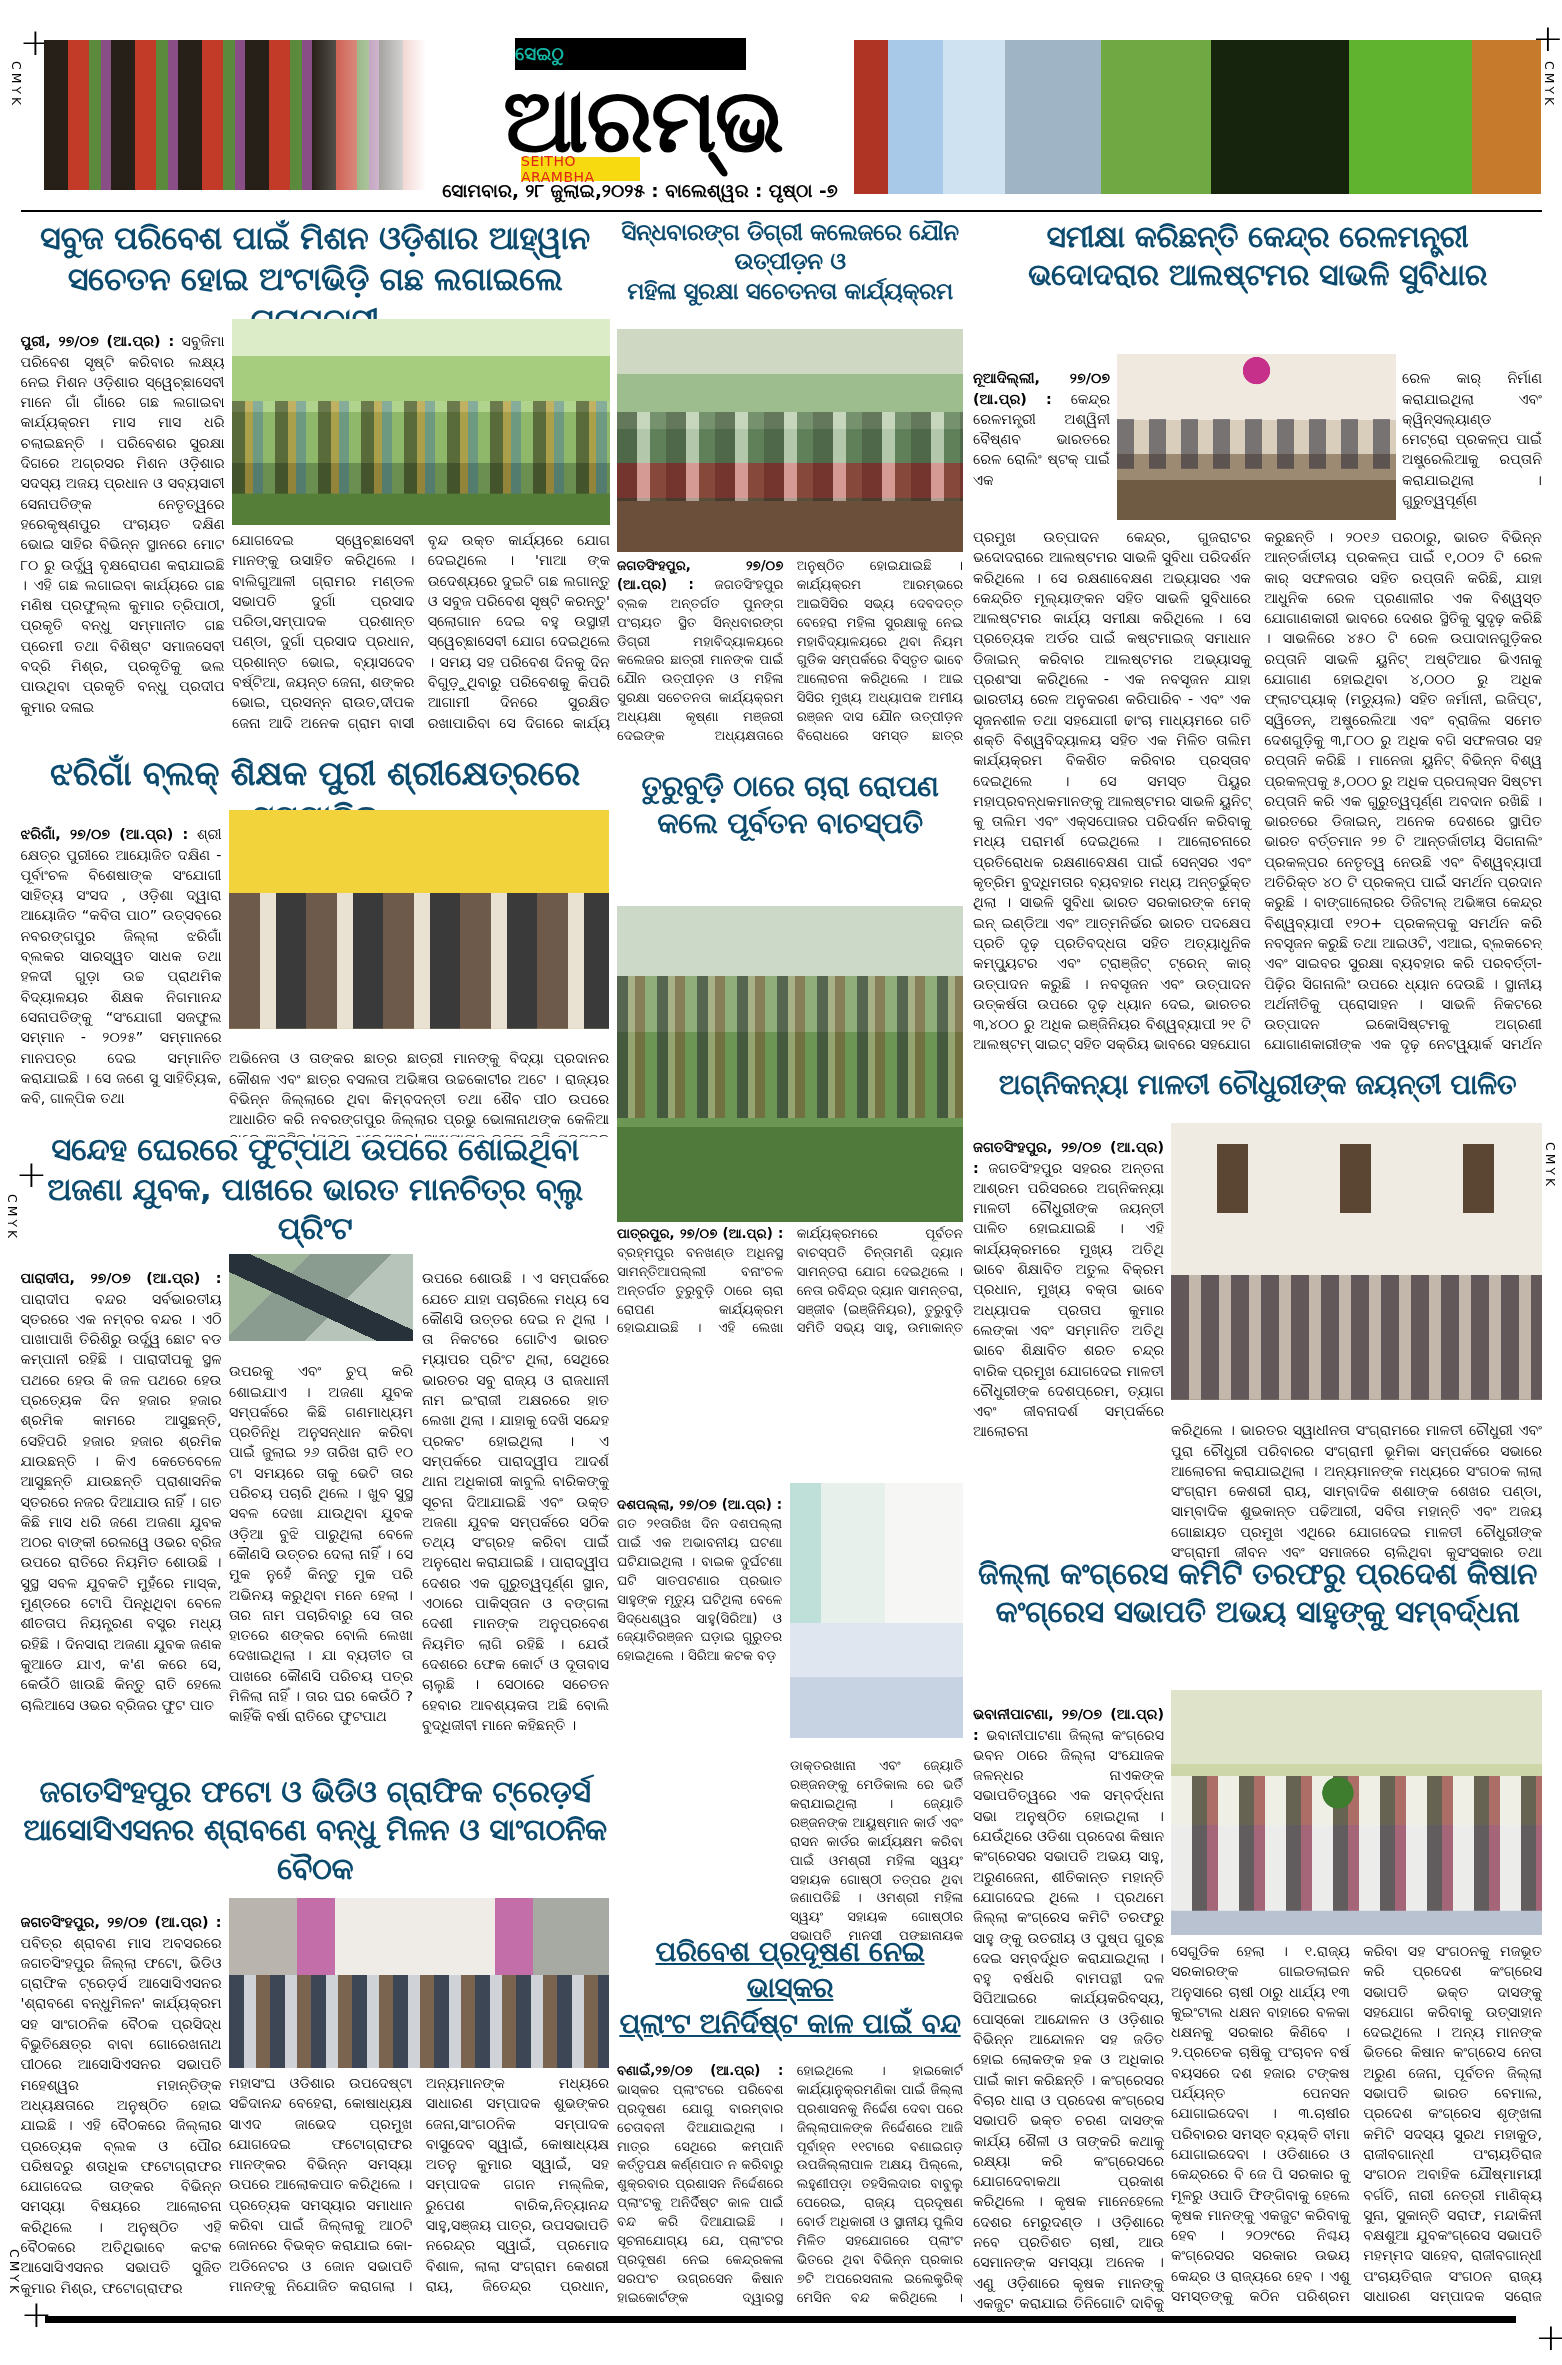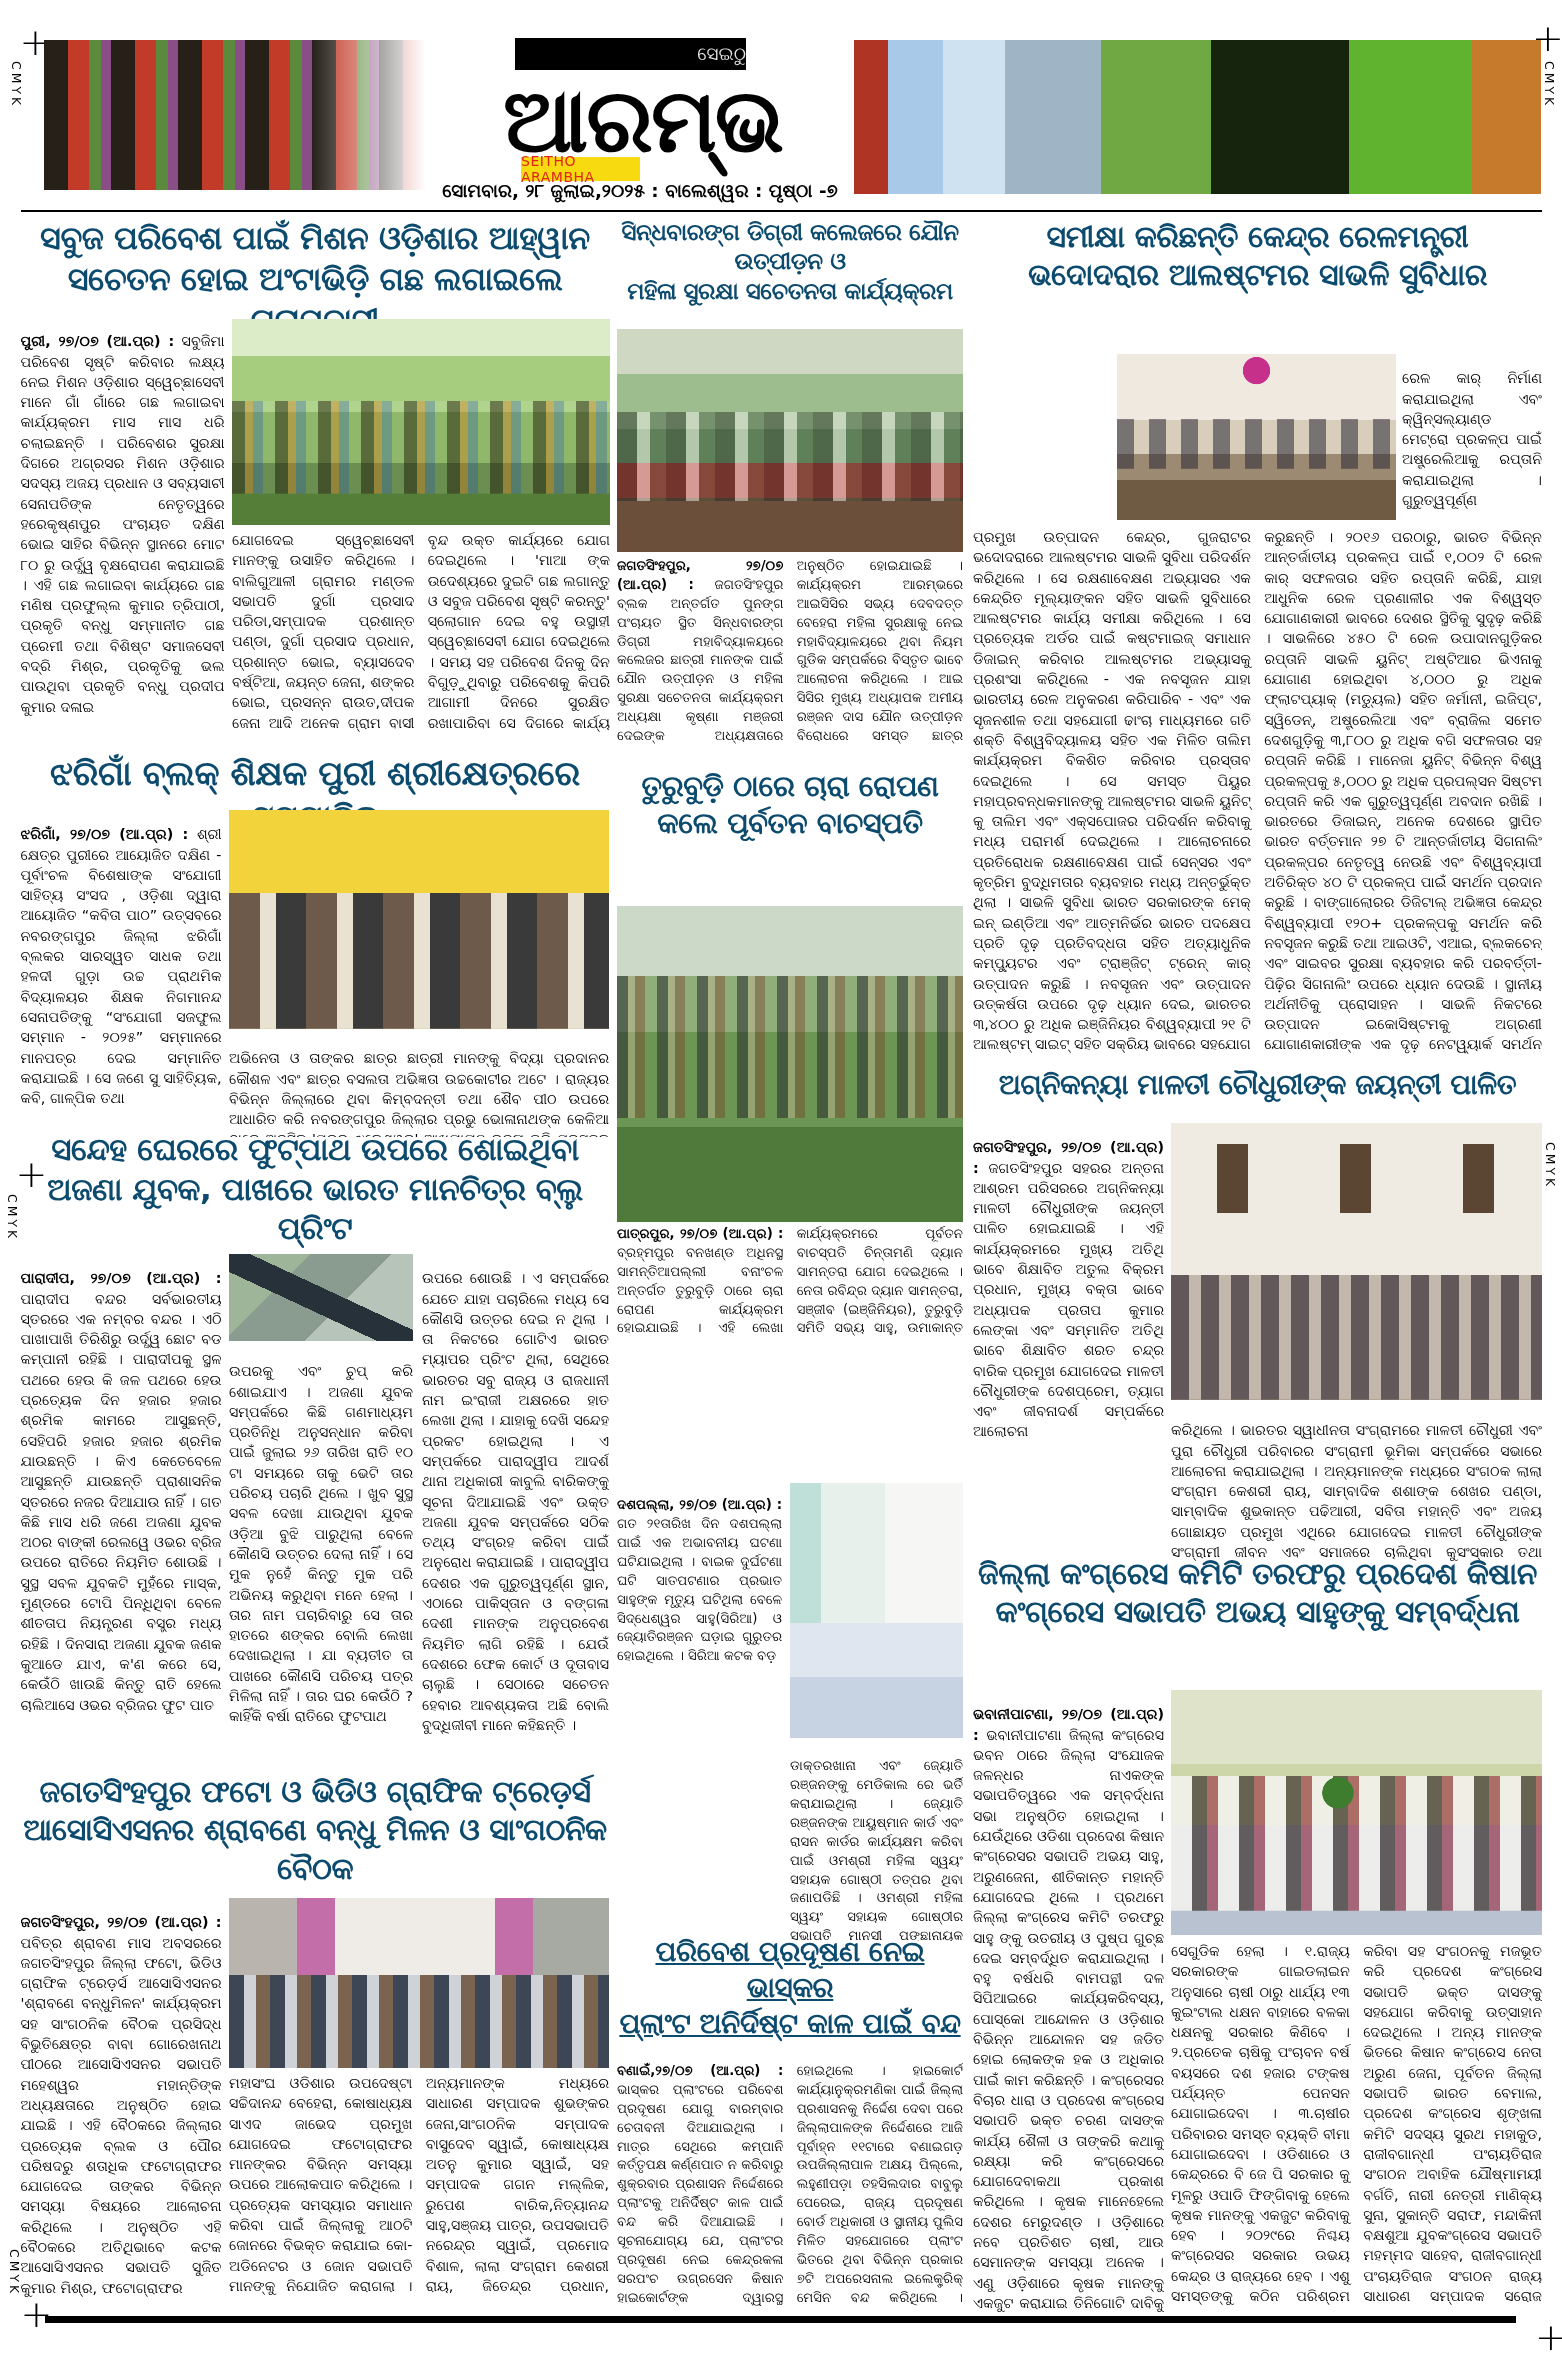"ସେଇଠୁ" .kickbar { color: #e5e5e5 -> #14b8a6; font-weight: normal -> bold; justify-content: flex-end -> flex-start }
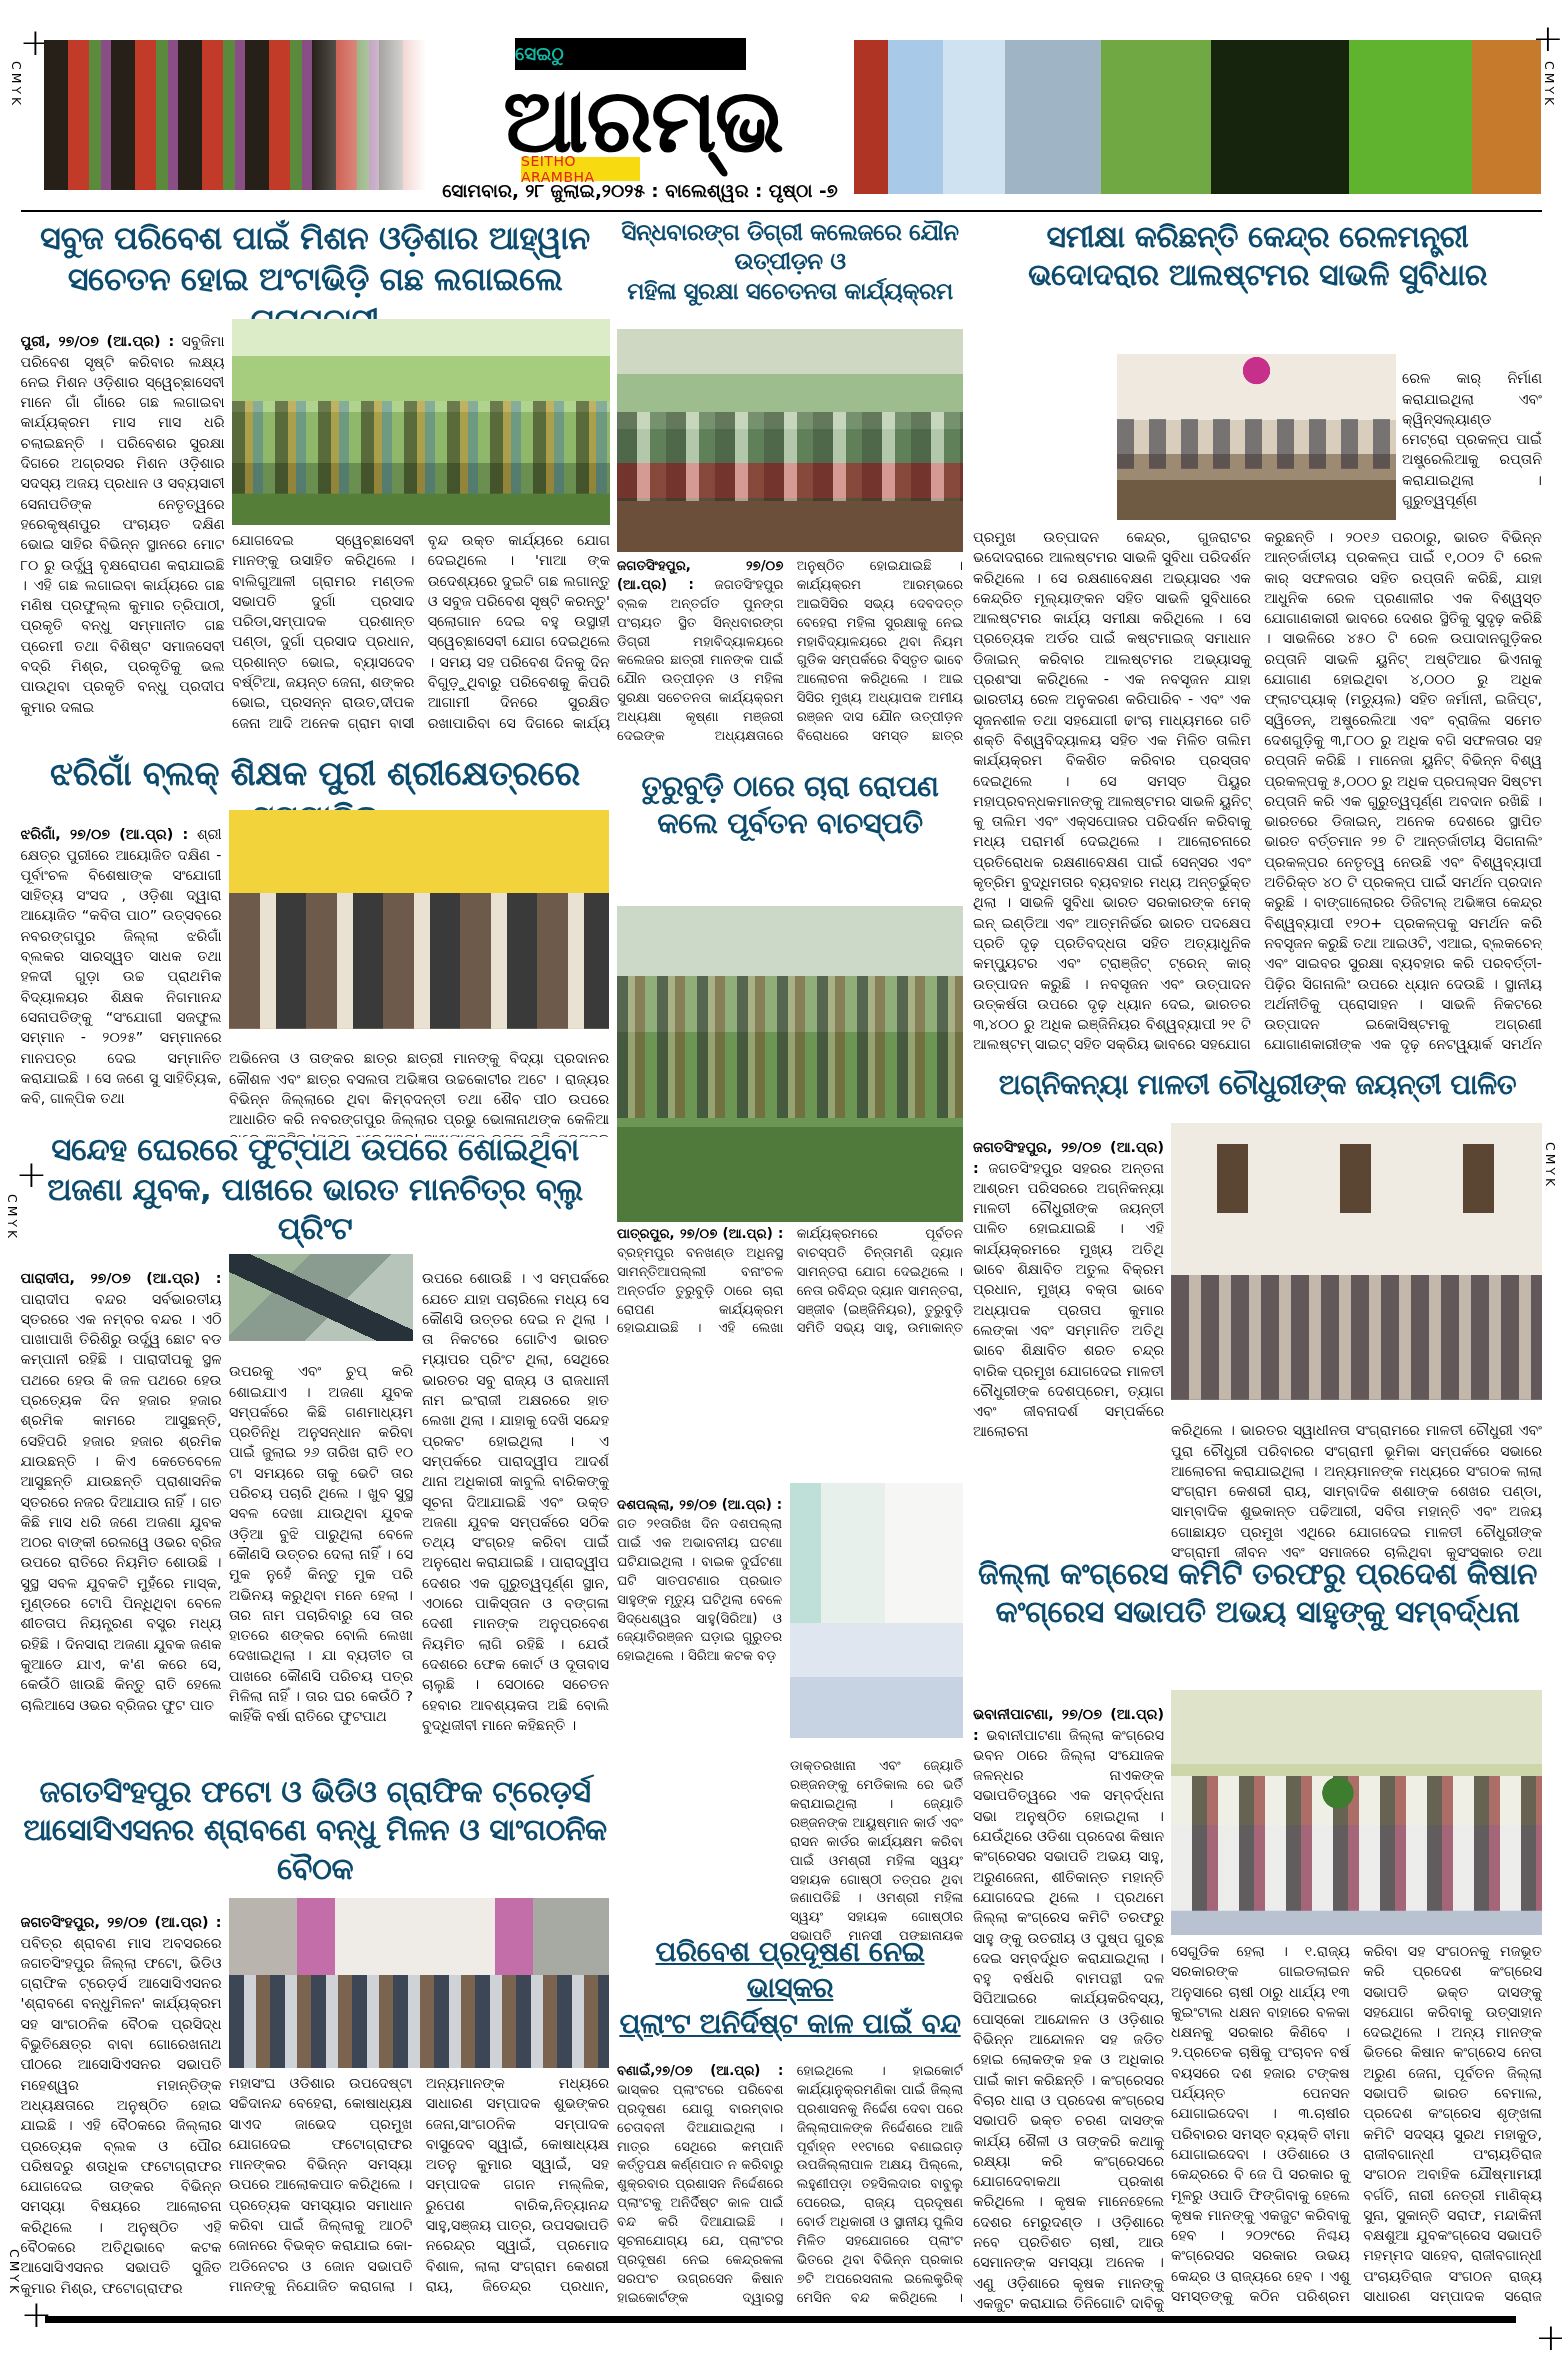"ନୂଆଦିଲ୍ଲୀ, ୨୭/୦୭ (ଆ.ପ୍ର) : କେନ୍ଦ୍ର" p.bt { html: none -> <p><b>ନୂଆଦିଲ୍ଲୀ, ୨୭/୦୭ (ଆ.ପ୍ର) :</b> <span>କେନ୍ଦ୍ର ରେଳମନ୍ତ୍ରୀ ଅଶ୍ୱିନୀ ବୈଷ୍ଣବ ଭାରତରେ ରେଳ ରୋଲିଂ ଷ୍ଟକ୍ ପାଇଁ ଏକ</span></p> }
